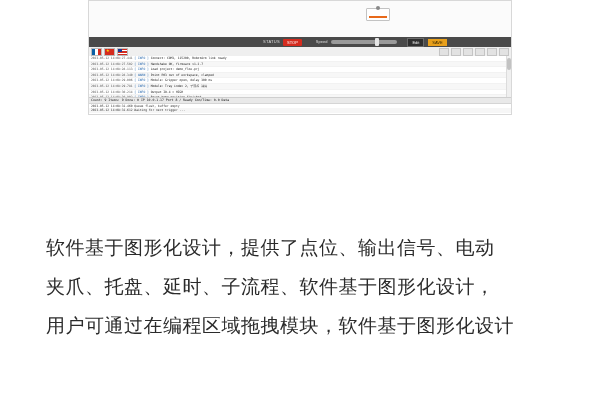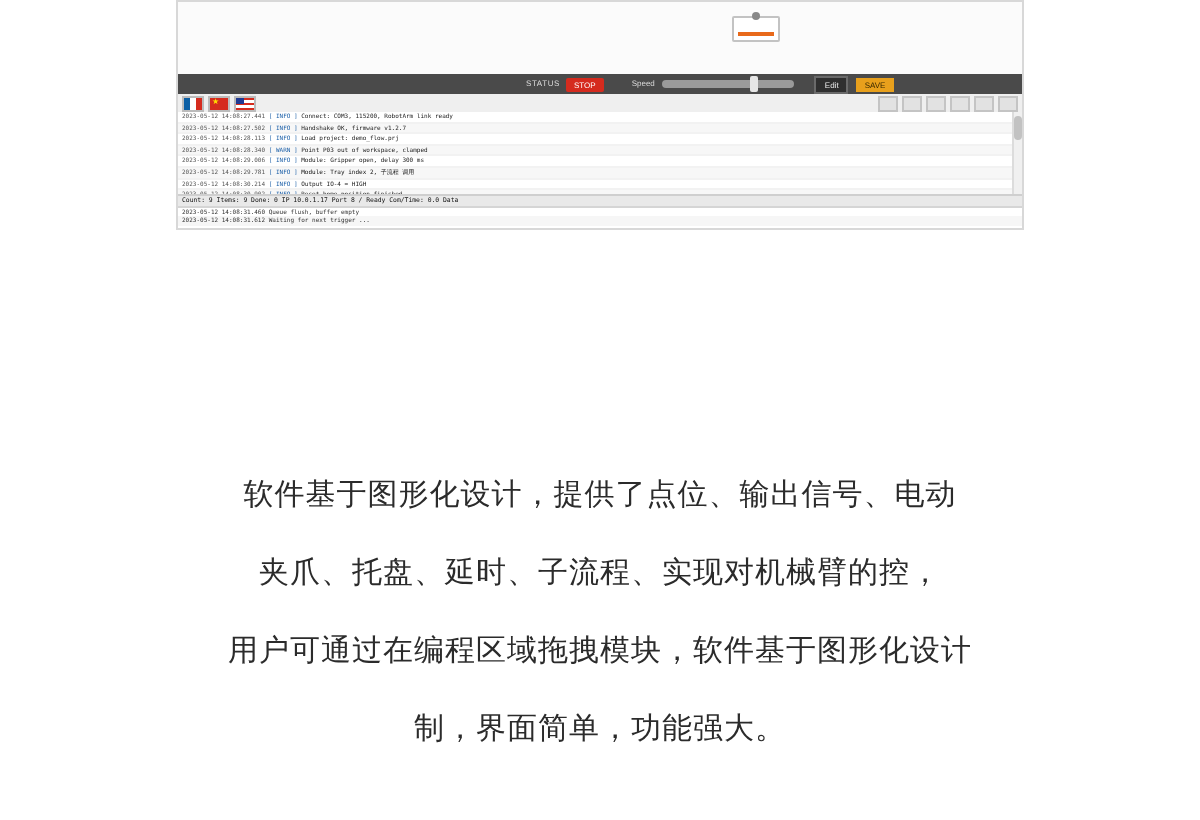"软件基于图形化设计，提供了点位、输出信号、电动" .caption { font-size: 15px -> 19px; text-align: center -> left }
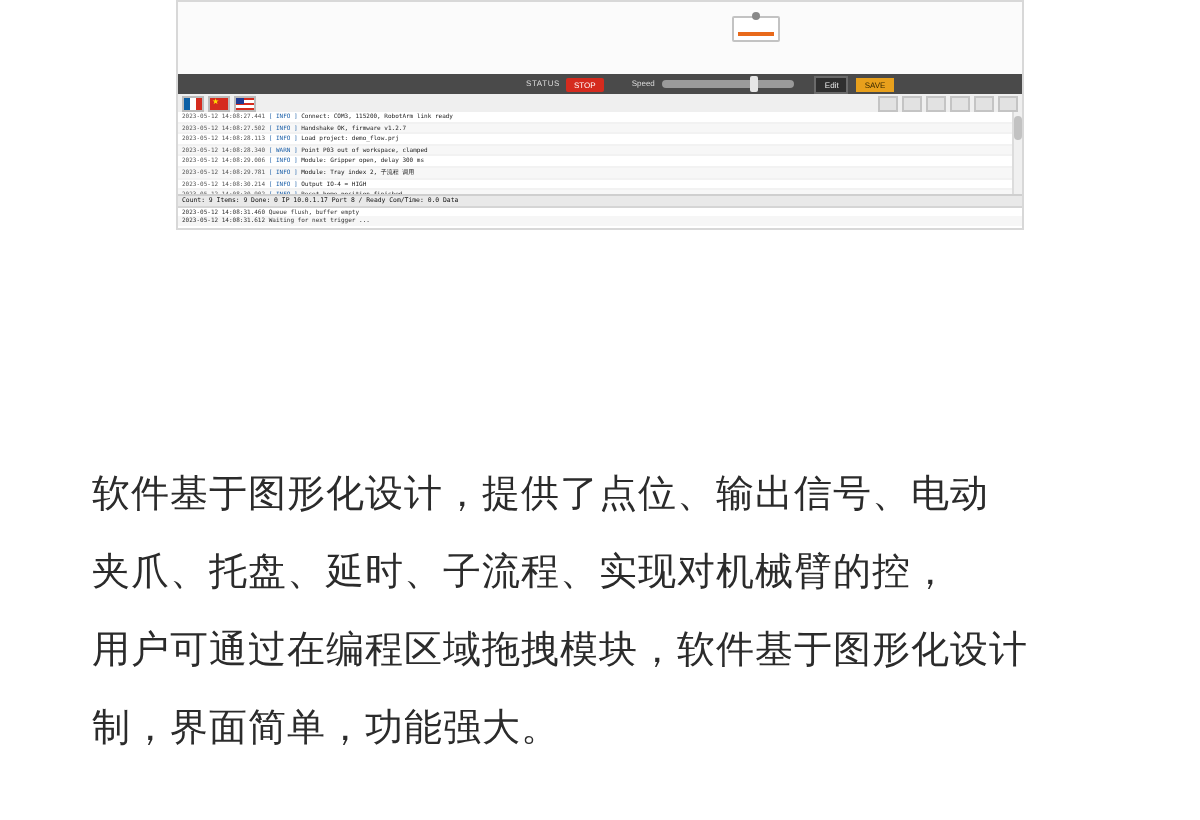"夹爪、托盘、延时、子流程、实现对机械臂的控，" div { text: 实现对机械臂的控 -> 软件基于图形化设计 }
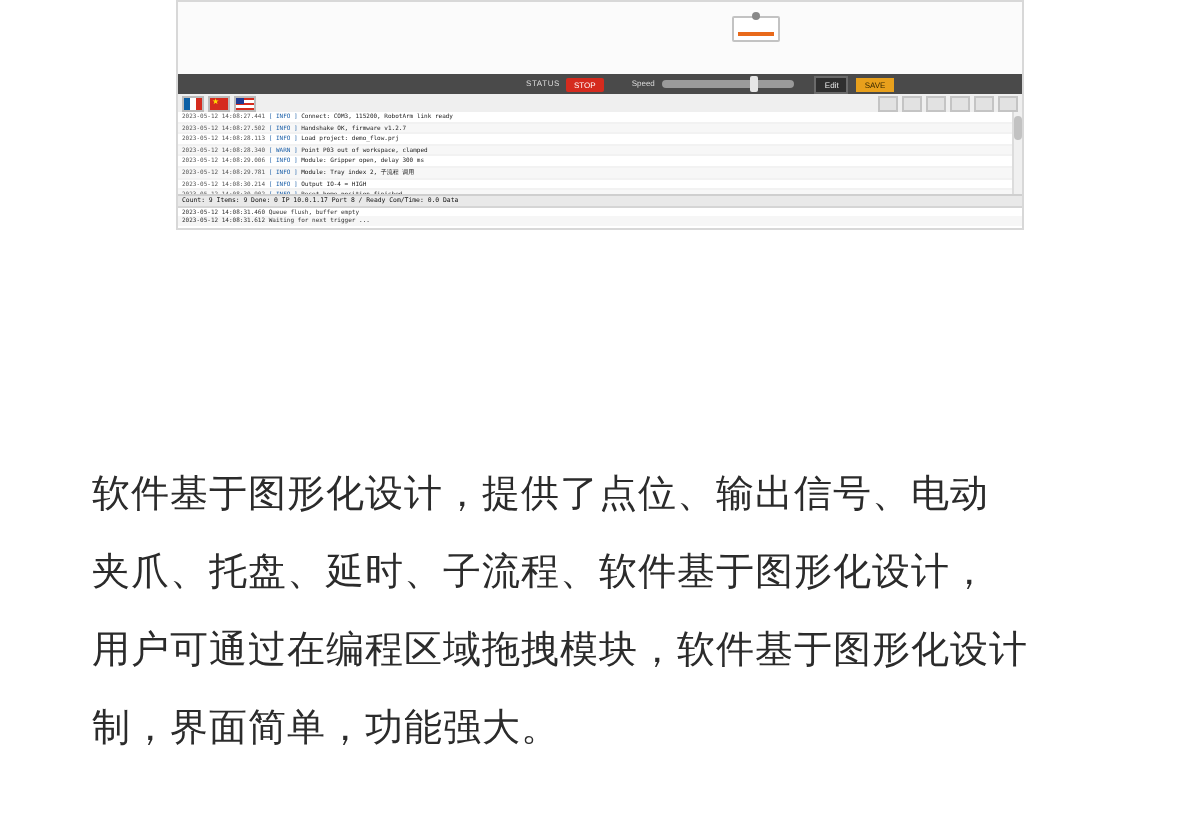"制，界面简单，功能强大。" div { html: <div>制，界面简单，功能强大。</div> -> none }
